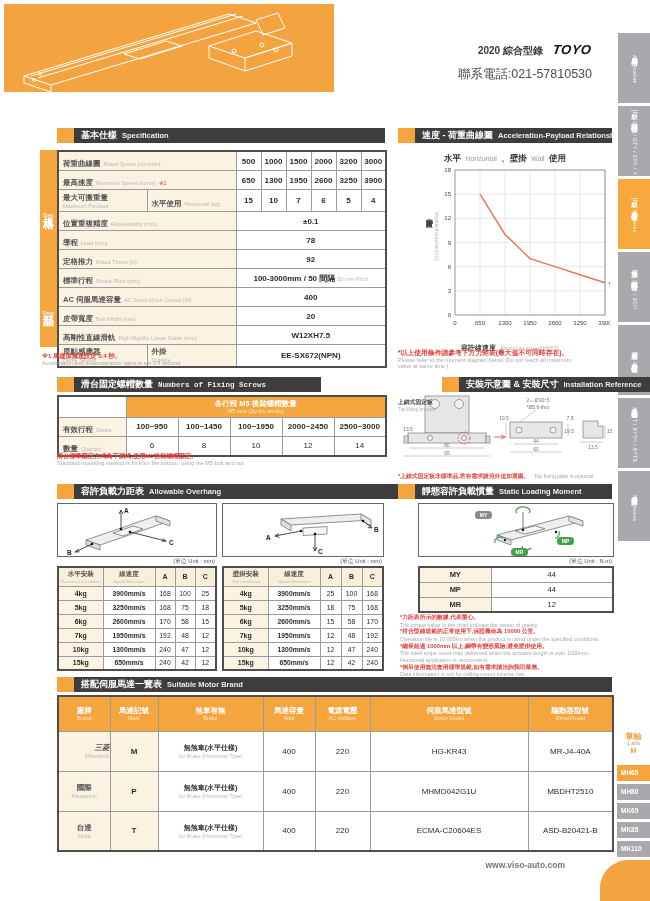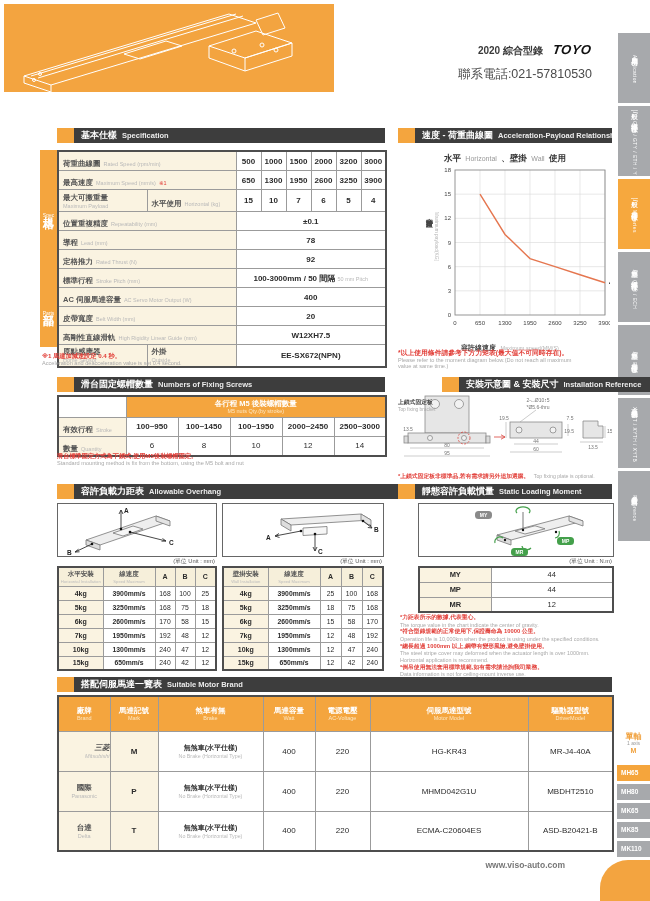"滑台固定螺帽數量" div.sec-h { font-family: none -> Liberation Mono, monospace; width: 328px -> 264px }
